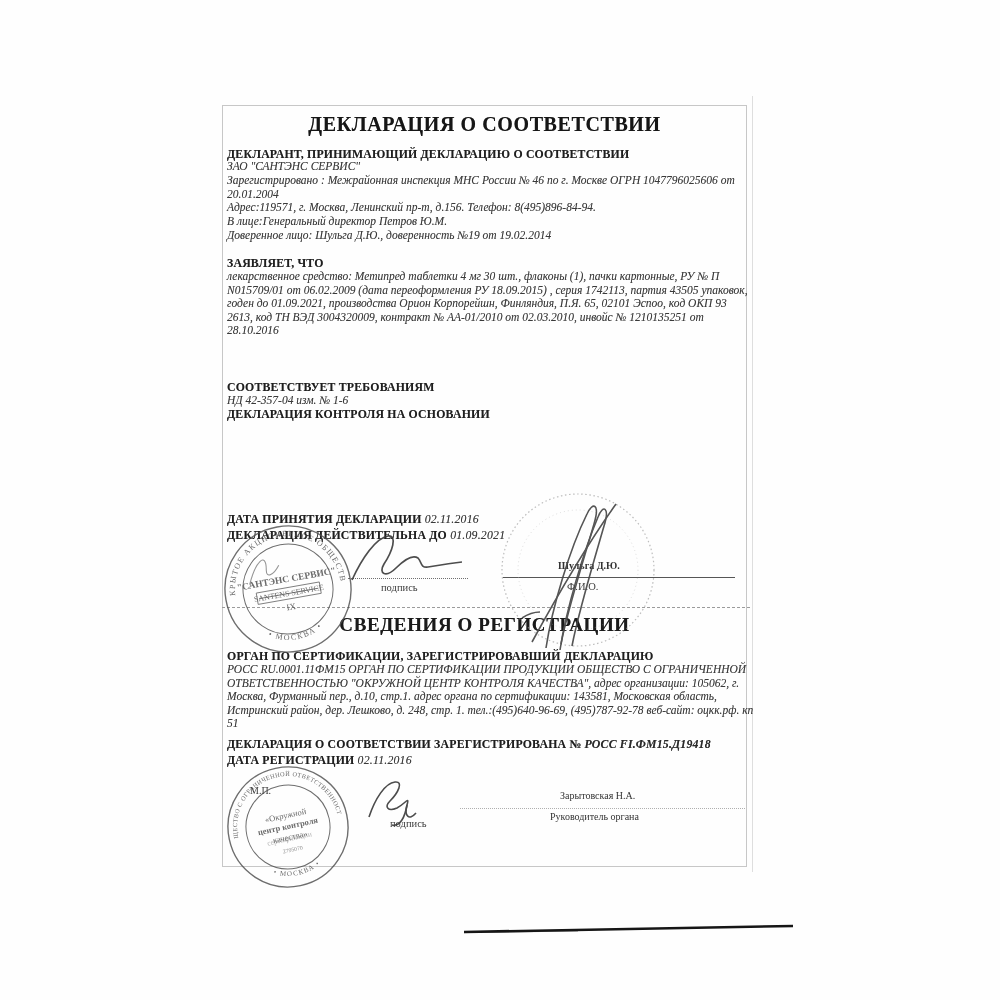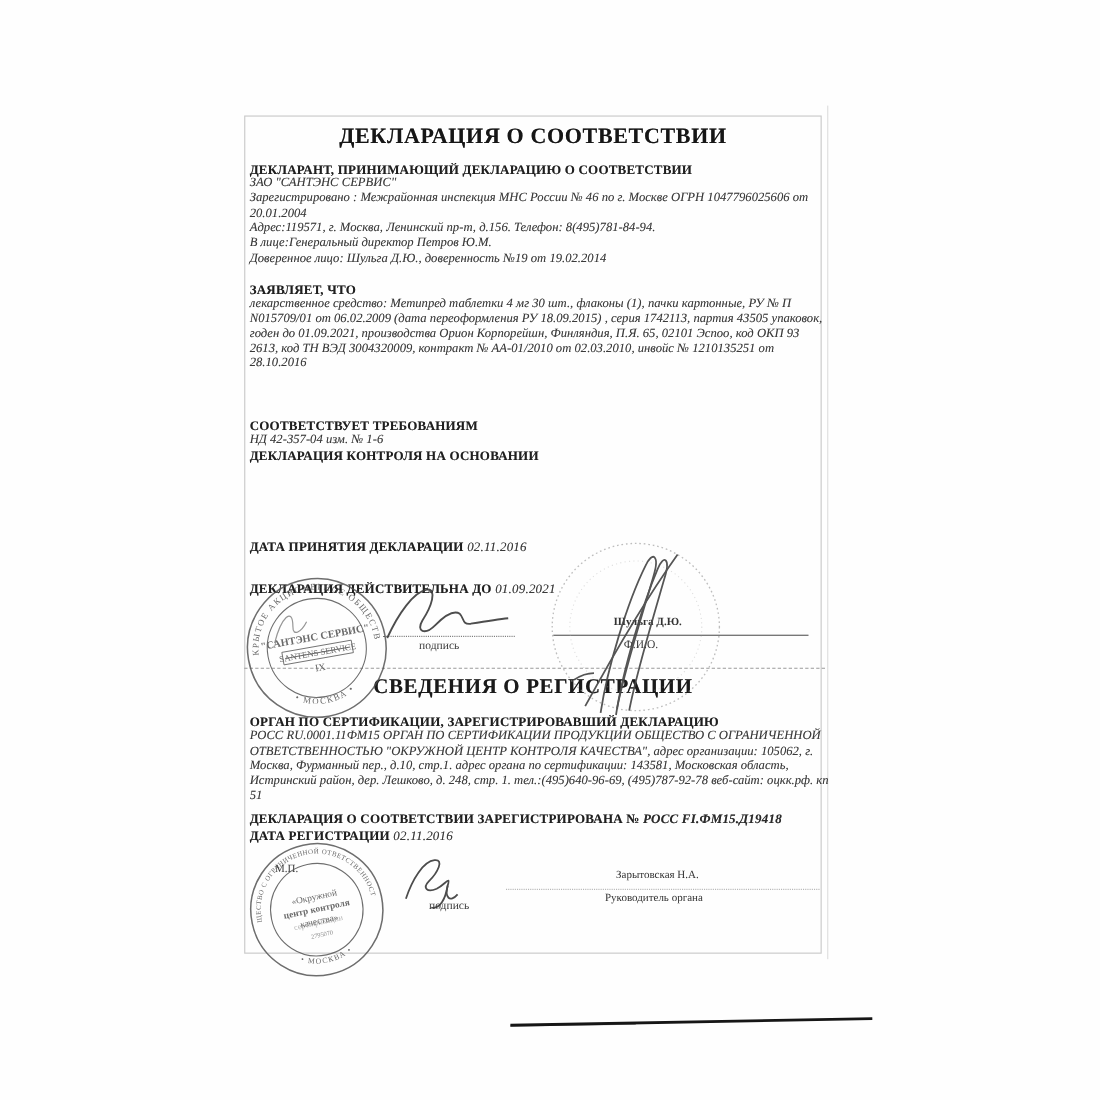"Адрес:119571, г. Москва, Ленинский пр-т," div.abs { text: 781-84-94 -> 896-84-94 }
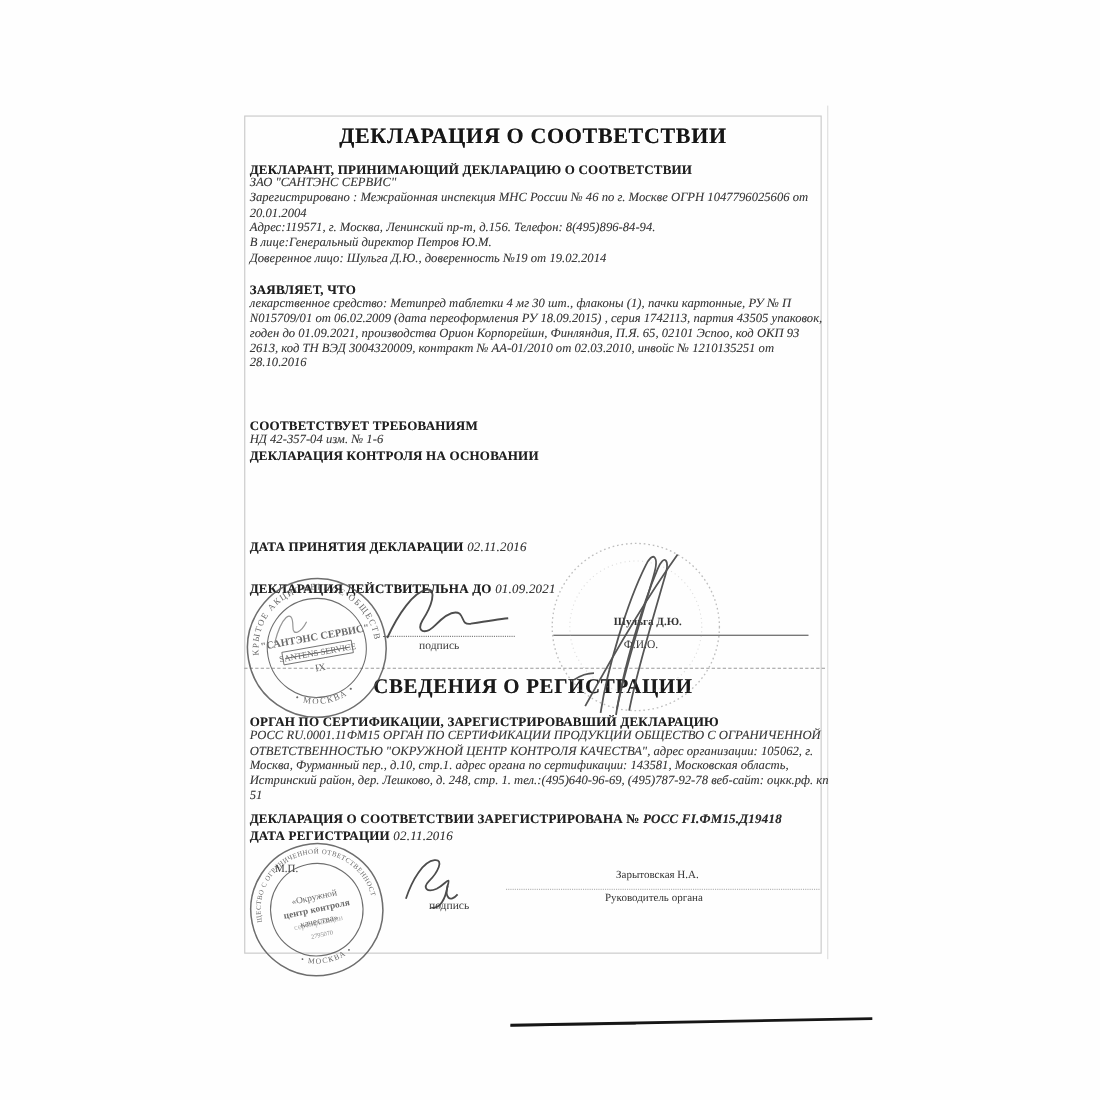"ДАТА ПРИНЯТИЯ ДЕКЛАРАЦИИ 02.11.2016" div.abs { top: 490px -> 512px }
